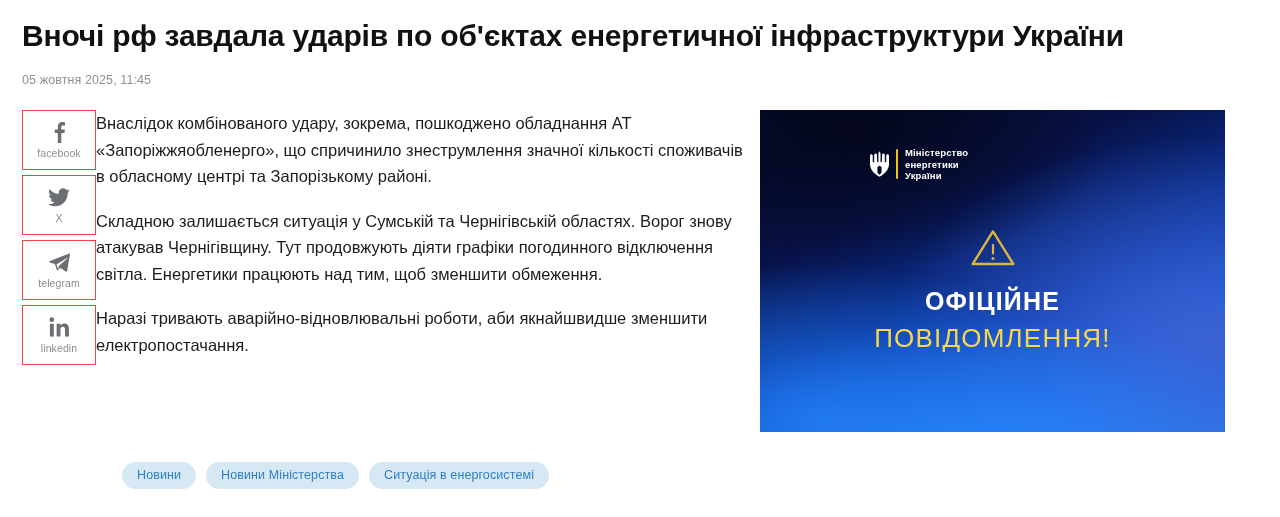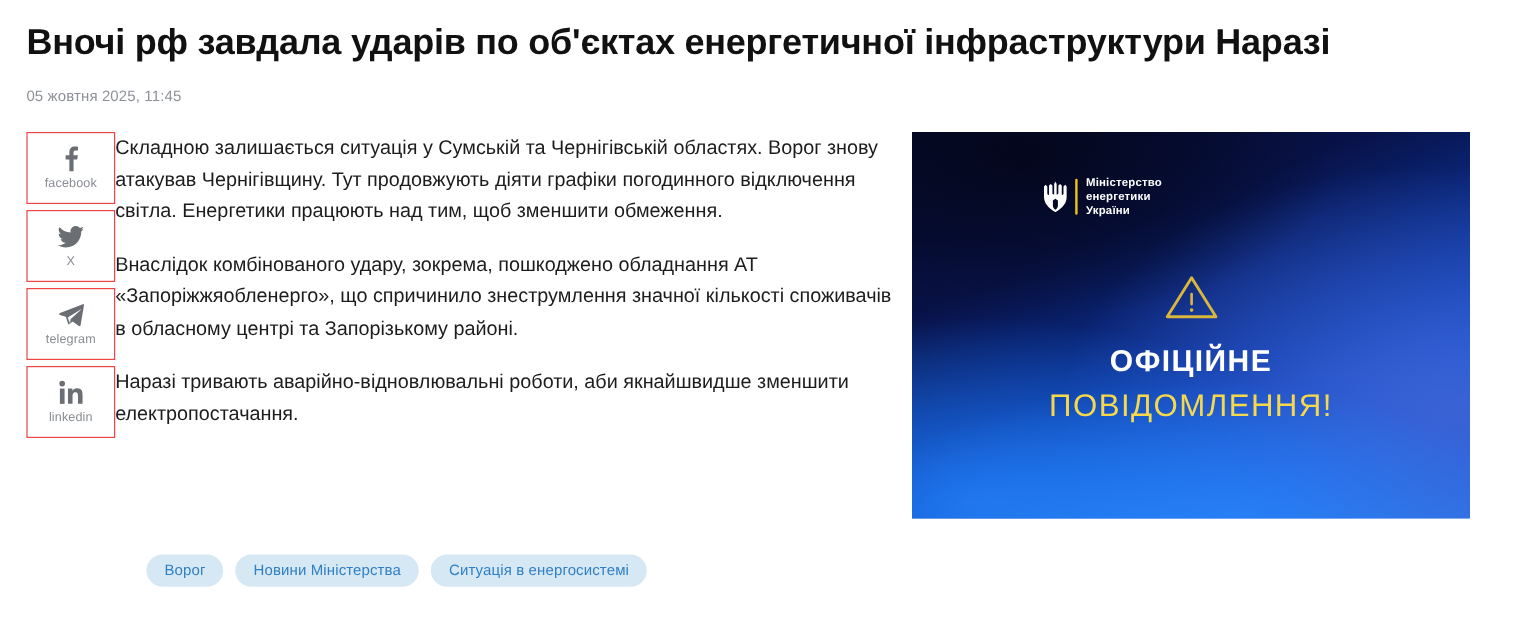"Вночі рф завдала ударів по" h1.article-title { text: Наразі -> України }
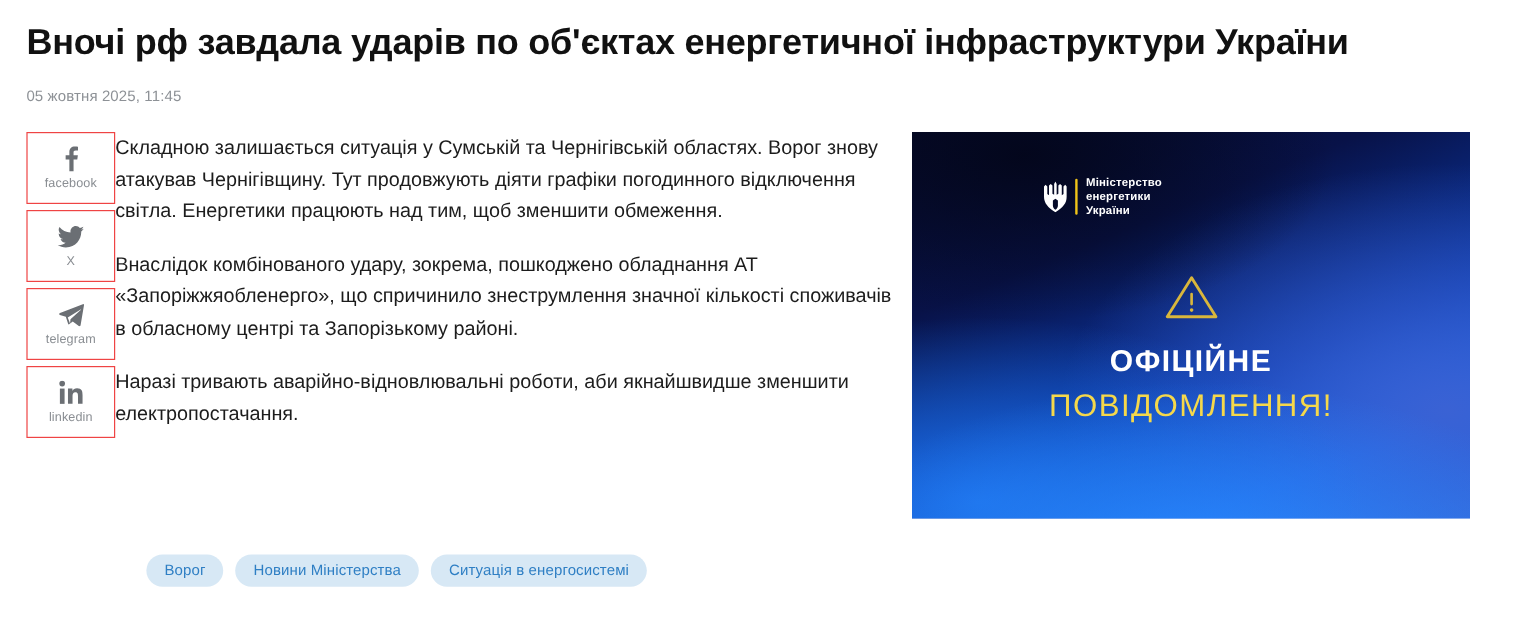"Складною залишається ситуація у Сумській" p { order: before "Внаслідок комбінованого удару, зокрема," -> after "Внаслідок комбінованого удару, зокрема," }
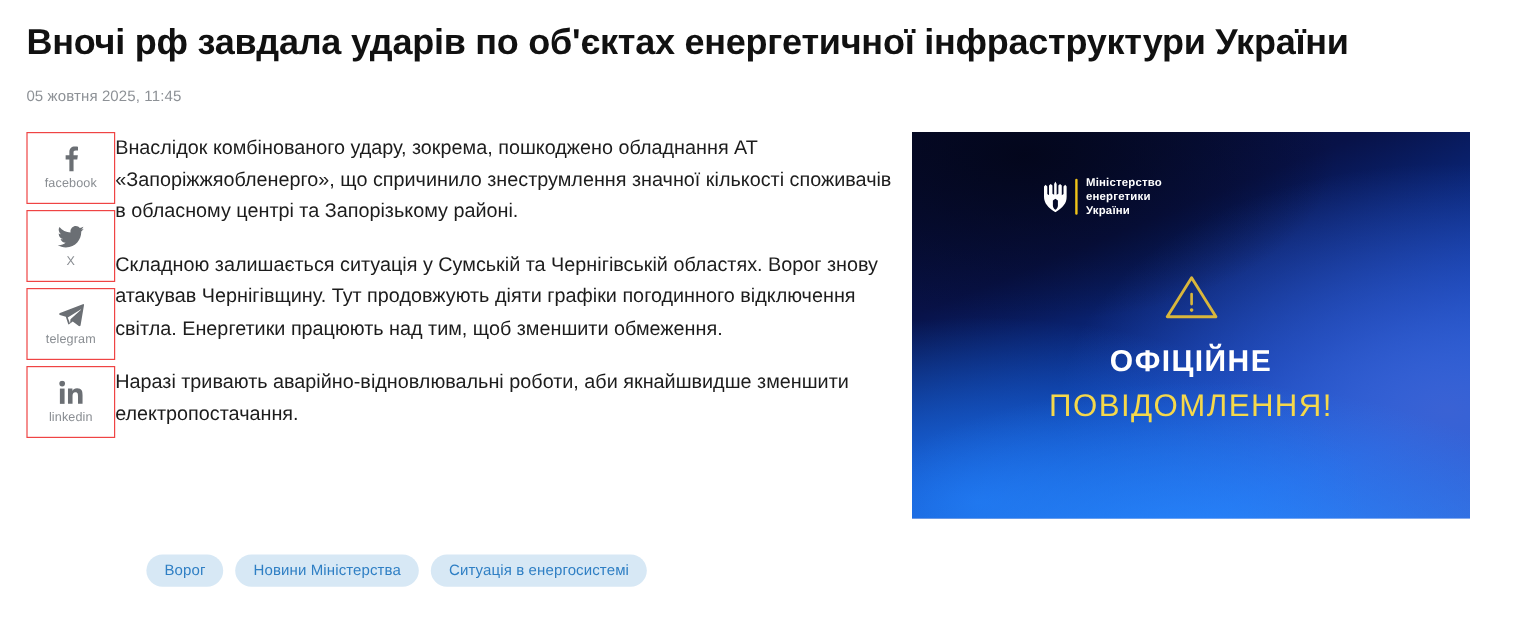"Ворог" a.tag { text: Ворог -> Новини }
